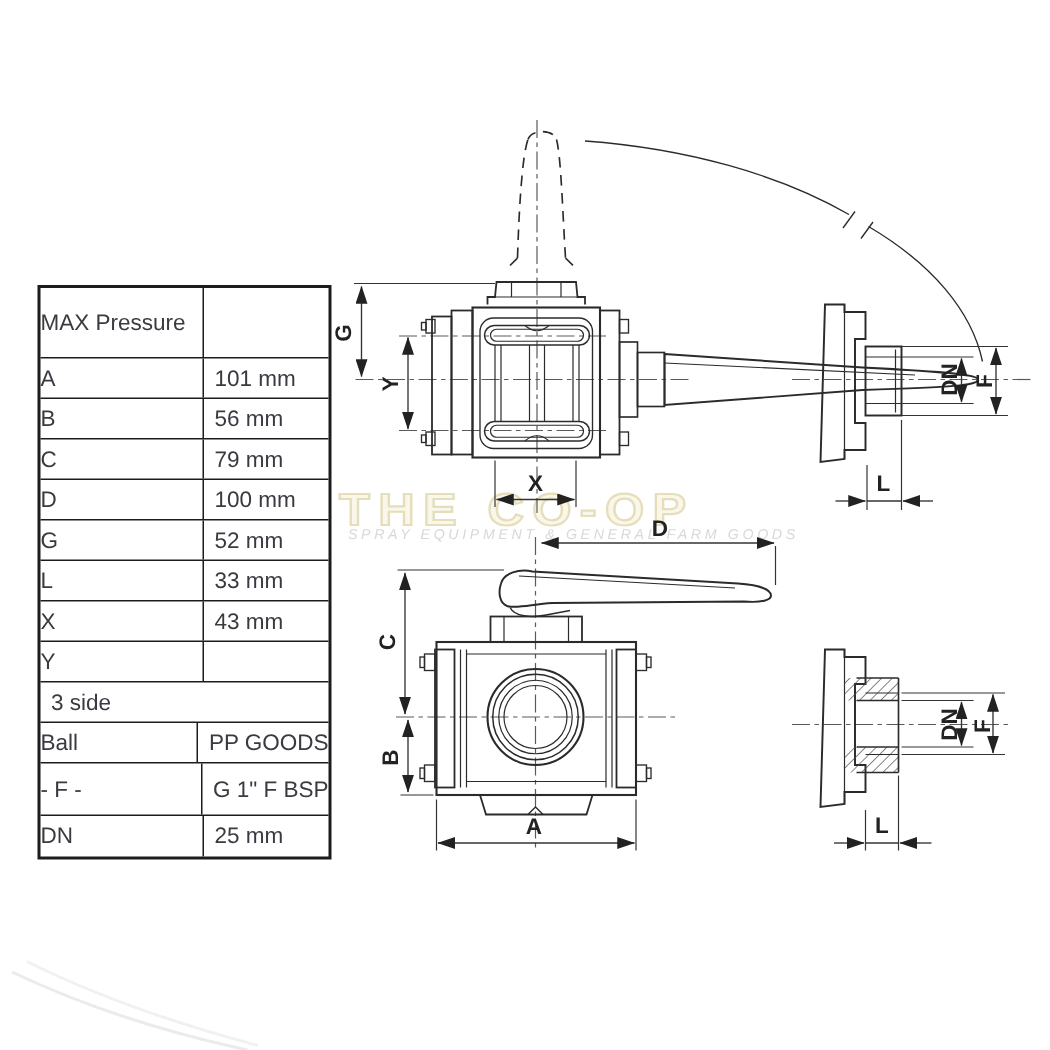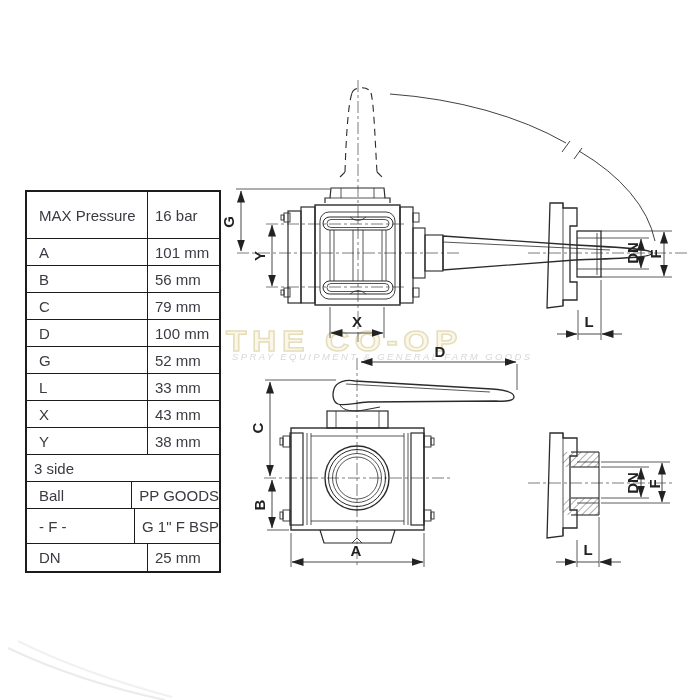"MAX Pressure" .cl { padding-left: 12px -> 0 }
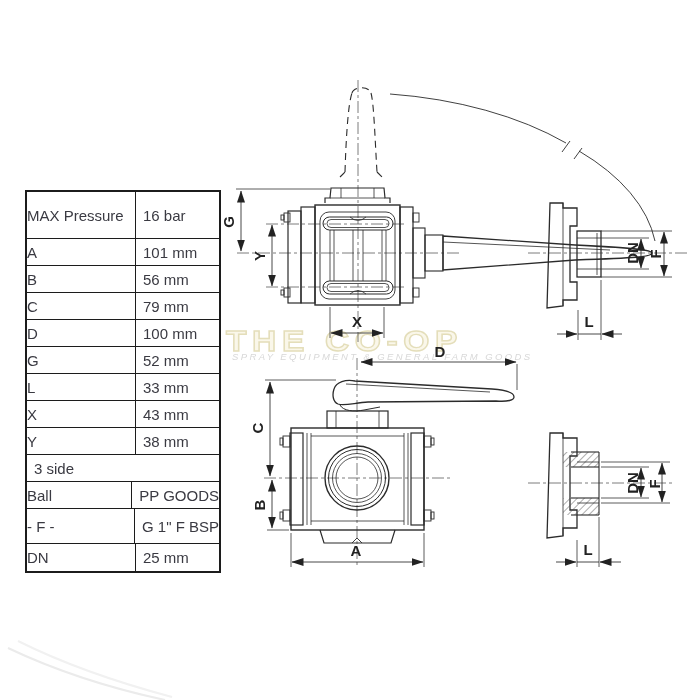"16 bar" div.cv { html: <div>16 bar</div> -> none }
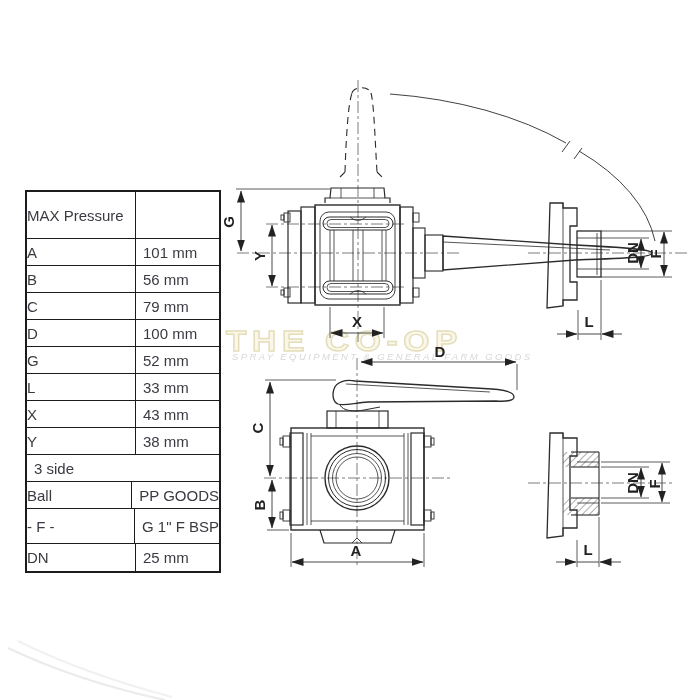"38 mm" div.cv { html: <div>38 mm</div> -> none }
